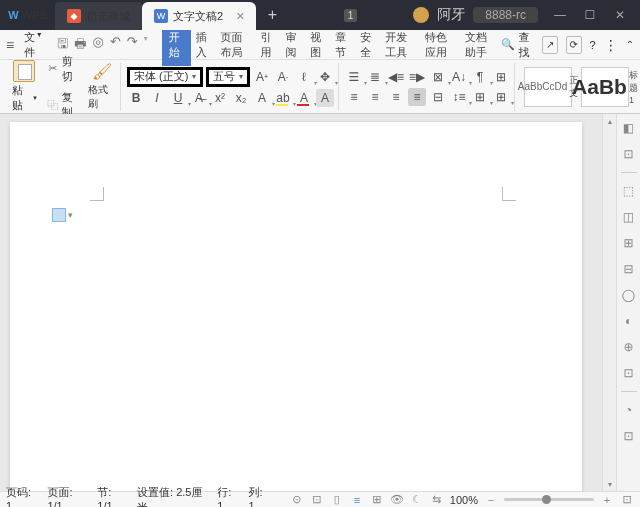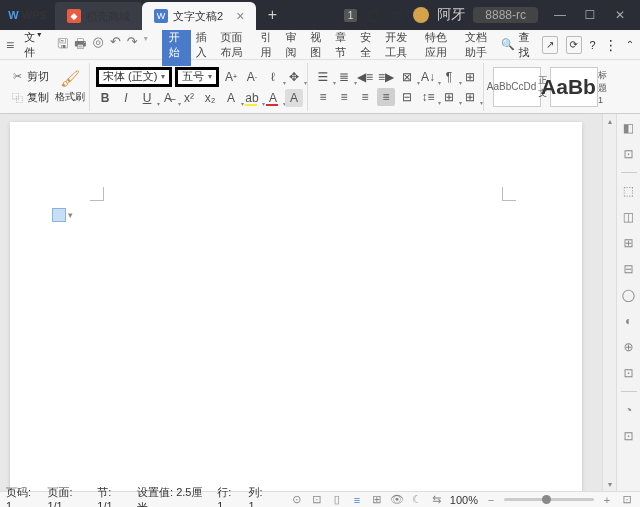"粘贴" div.paste-big { html: none -> <div> <div></div> <span> <span>粘贴</span> <span>▾</span> </span> </div> }
